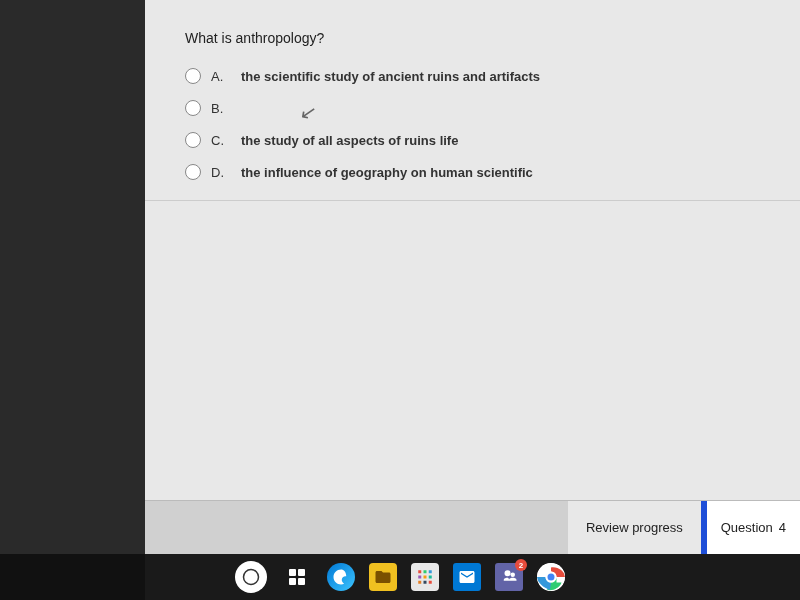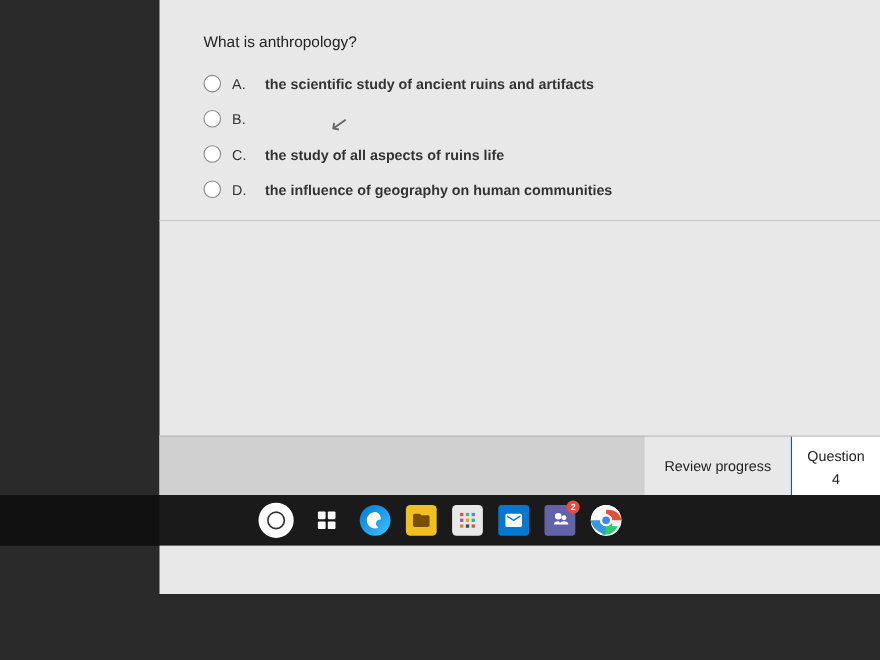"What is anthropology?" .screen { height: 496px -> 600px }
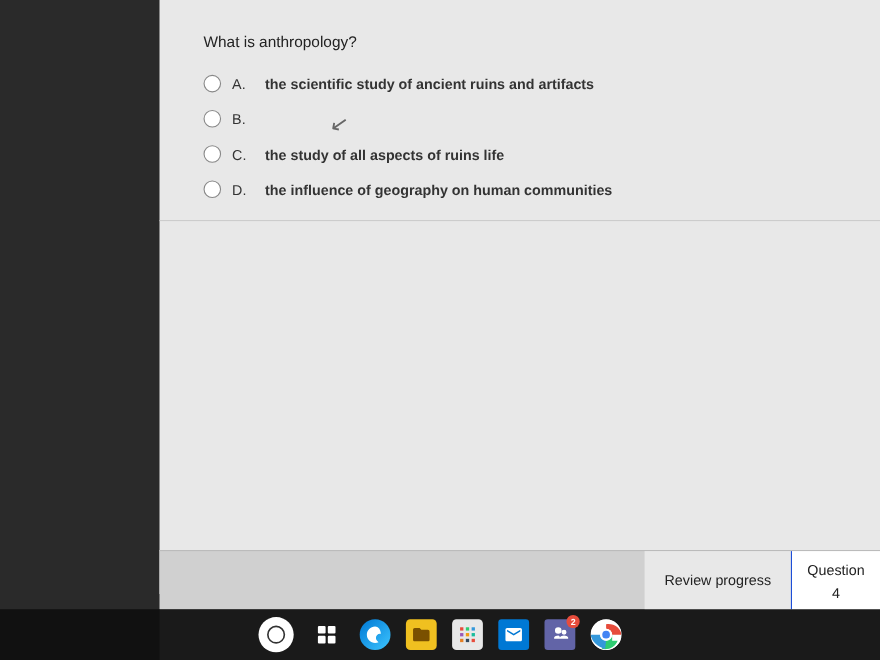"the influence of geography on" span.option-text { text: communities -> scientific }
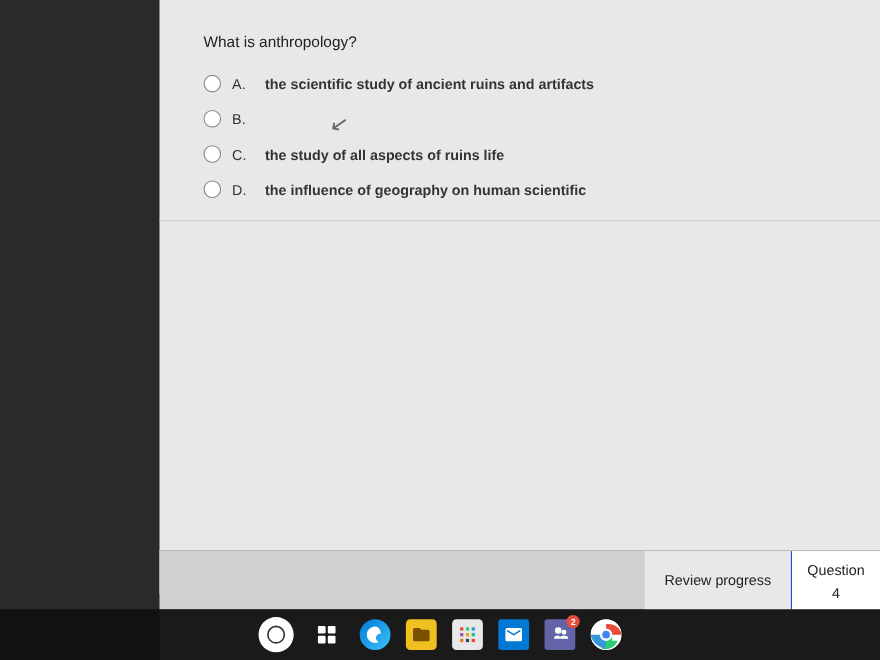"Question" .question-indicator { border-left: 1px solid #1d4ed8 -> 6px solid #1d4ed8; flex-direction: column -> none }
